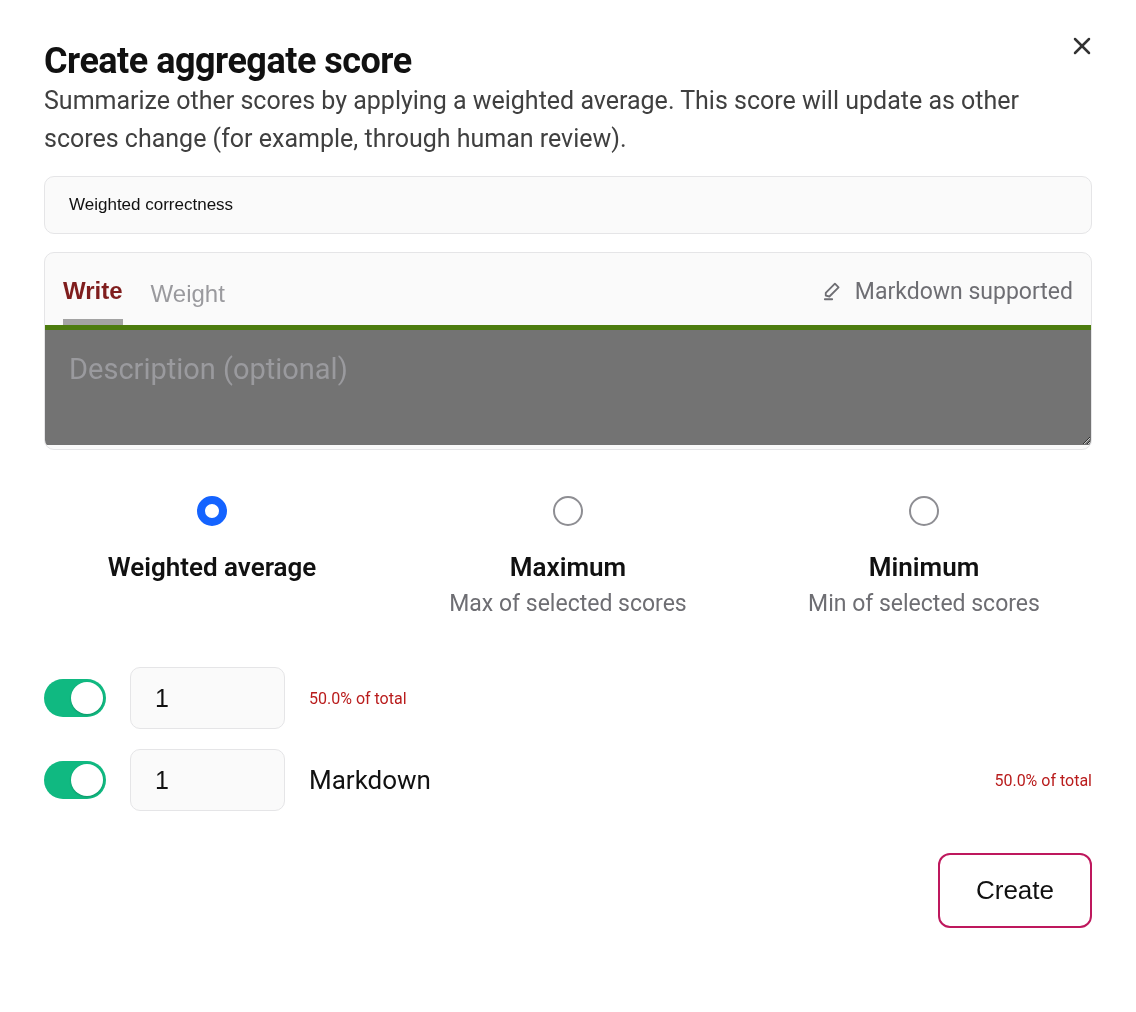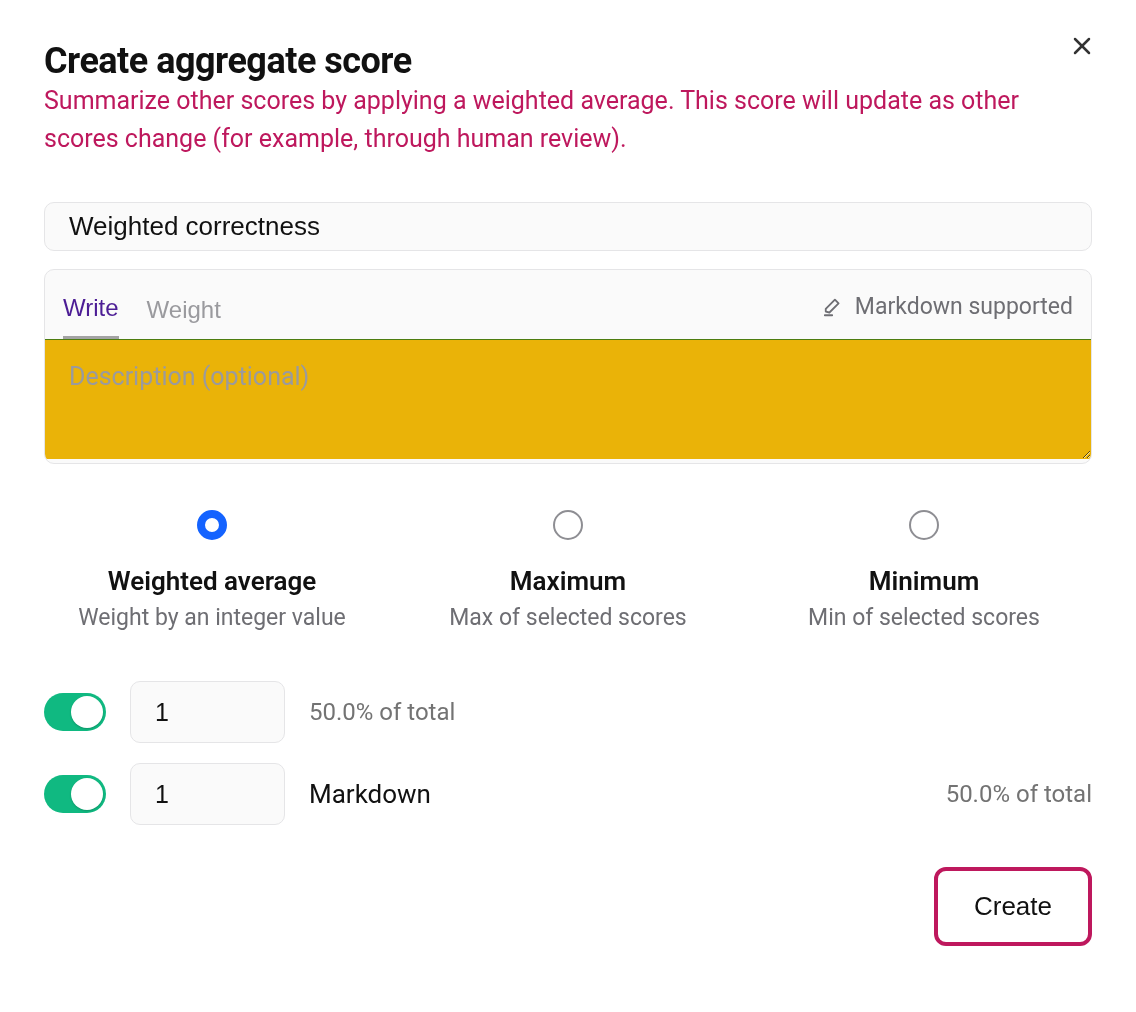"Summarize other scores by applying" .subtitle { color: #be185d -> #404040; margin-bottom: 45px -> 19px }
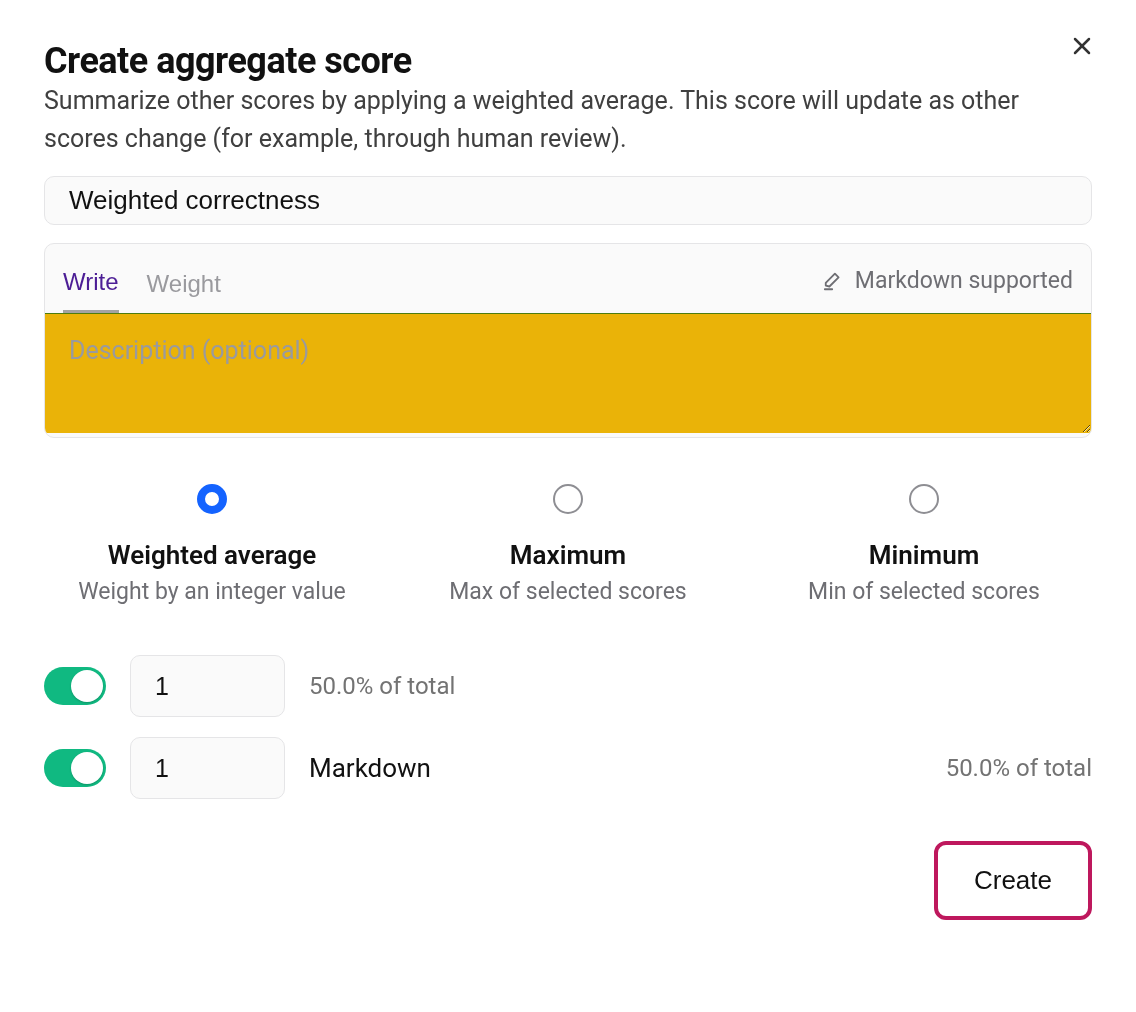"Weighted correctness" .name-input { font-size: 26px -> 17px; padding: 8px 24px -> 18px 24px }
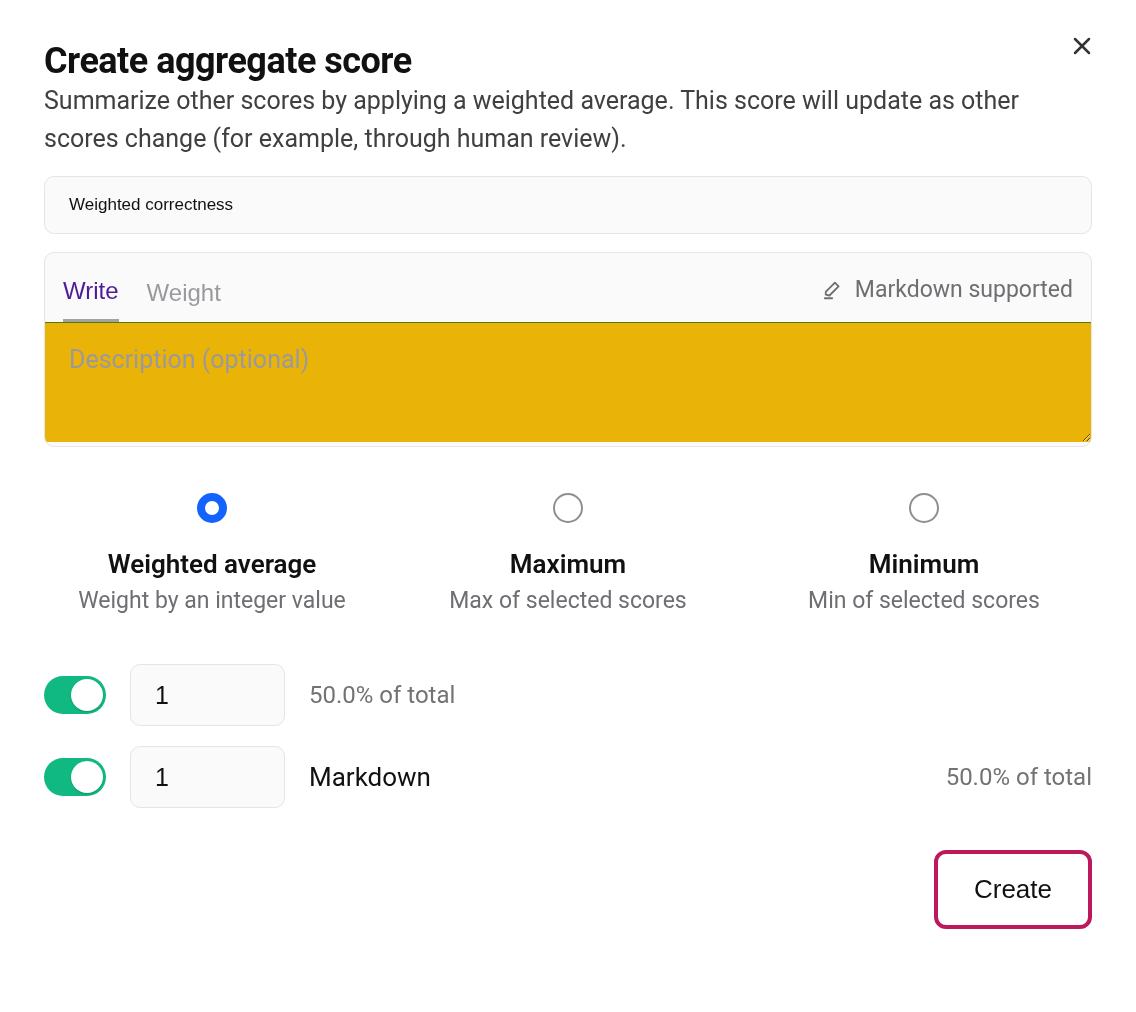"Write" .desc-tab.active { border-bottom: 4px solid #a3a3a3 -> 7px solid #a3a3a3; color: #4c1d95 -> #7f1d1d; font-weight: 400 -> 700 }
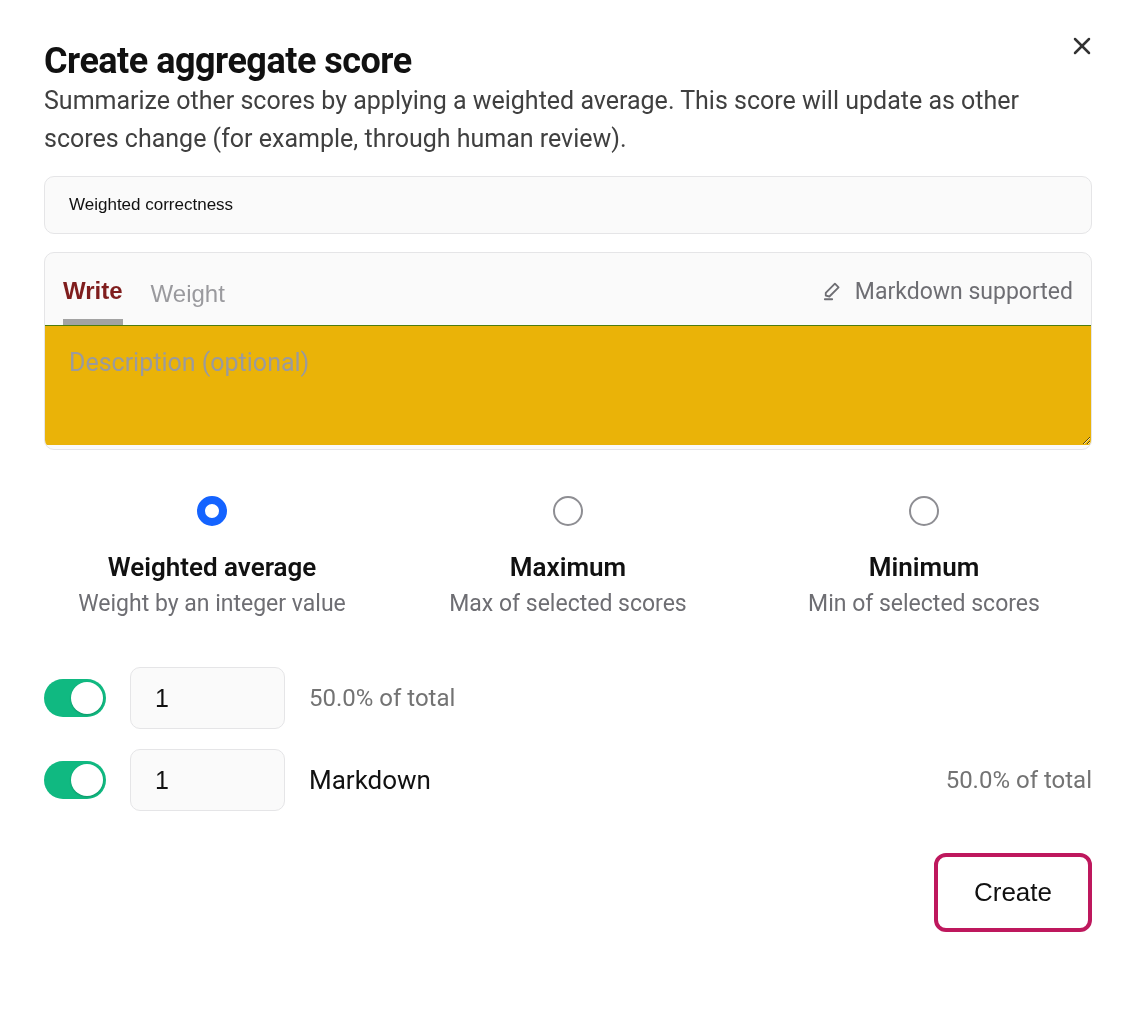"Description (optional)" .desc-area { background: #eab308 -> #737373; border-top: 1px solid #4d7c0f -> 5px solid #4d7c0f; font-size: 25px -> 29px }
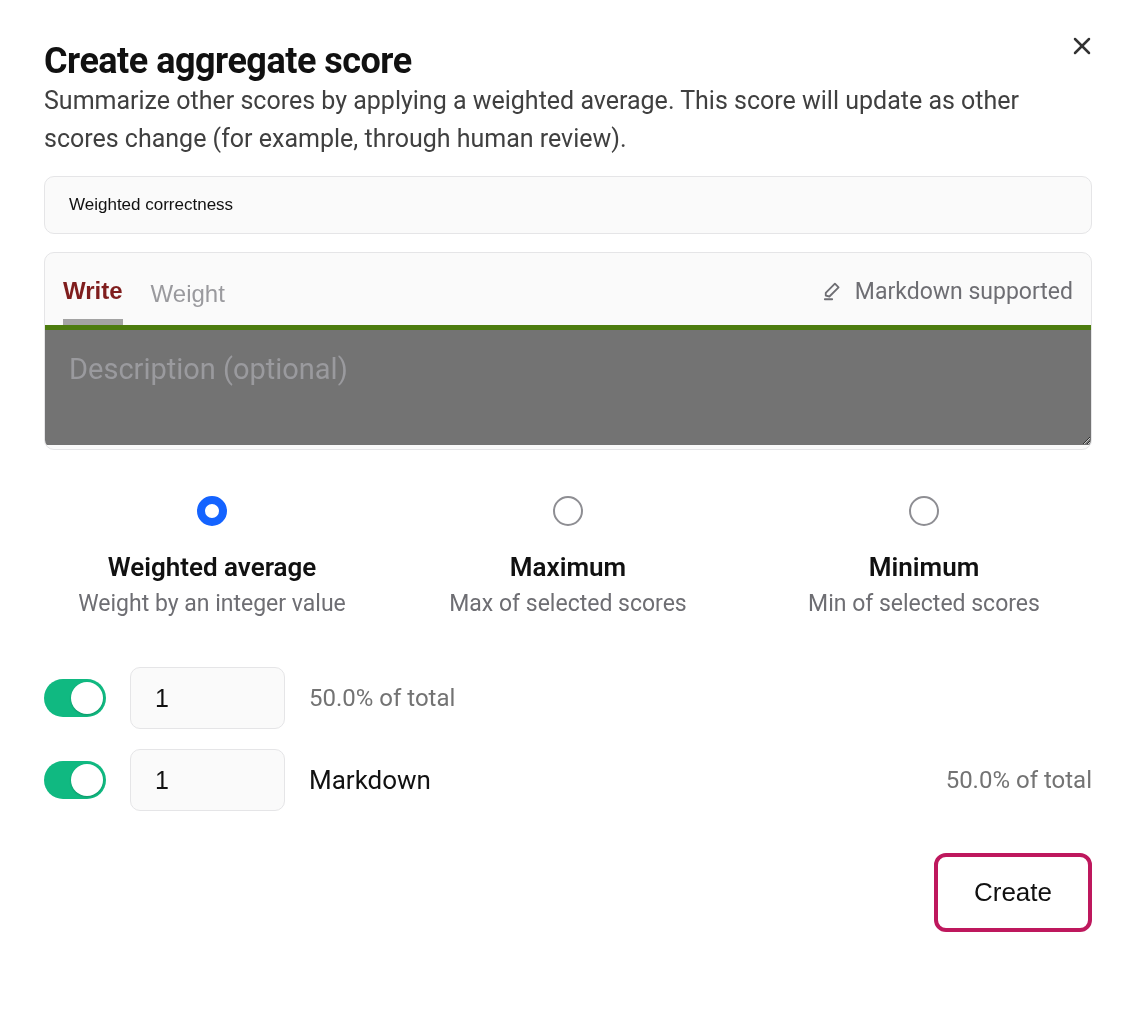"Weight by an integer value" div.radio-sub { html: <div>Weight by an integer value</div> -> none }
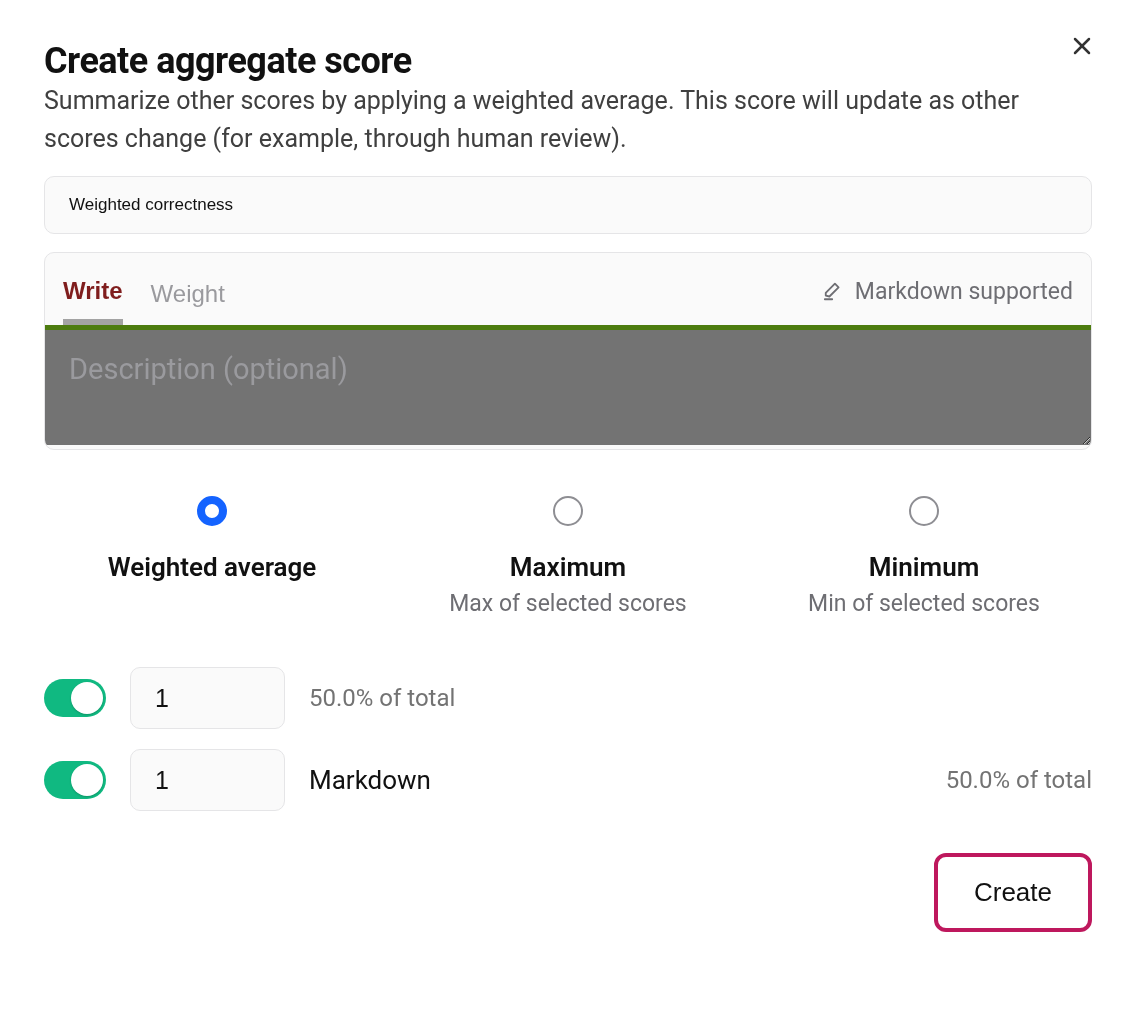"50.0% of total" .pct { color: #737373 -> #b91c1c; font-size: 24px -> 16px }
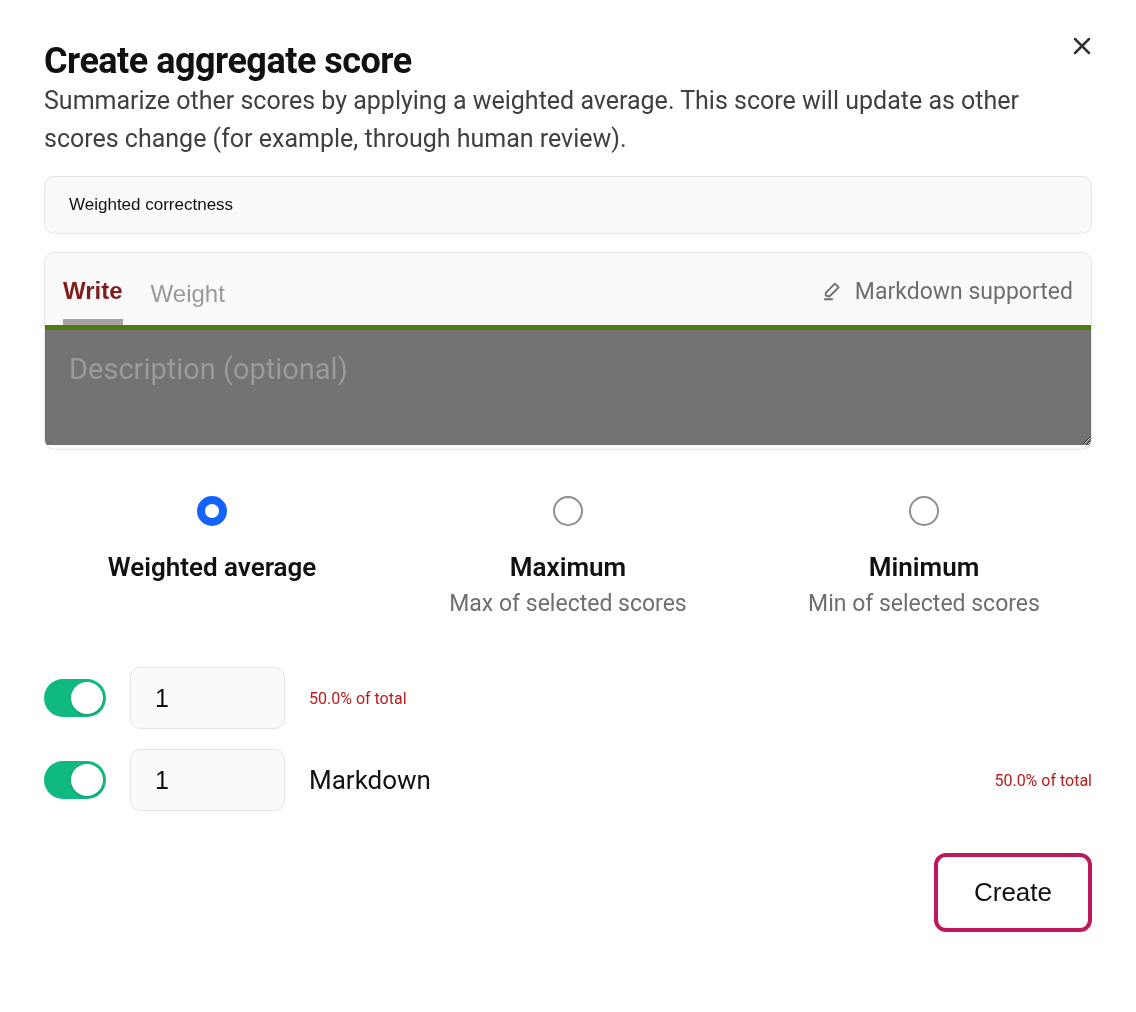"Create" .create-btn { border: 4px solid #be185d -> 2px solid #be185d }
